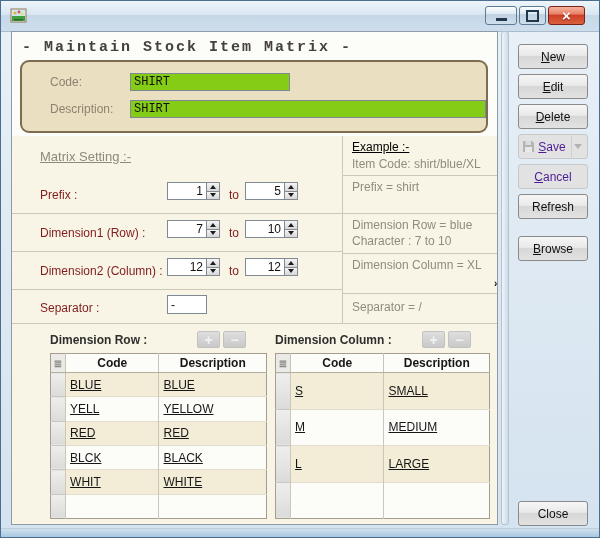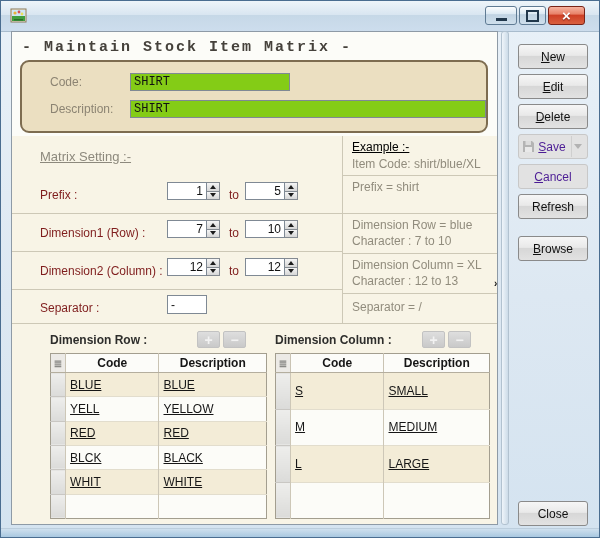"Character : 12 to 13" span.ex-line { html: <span>Character : 12 to 13</span> -> none }
